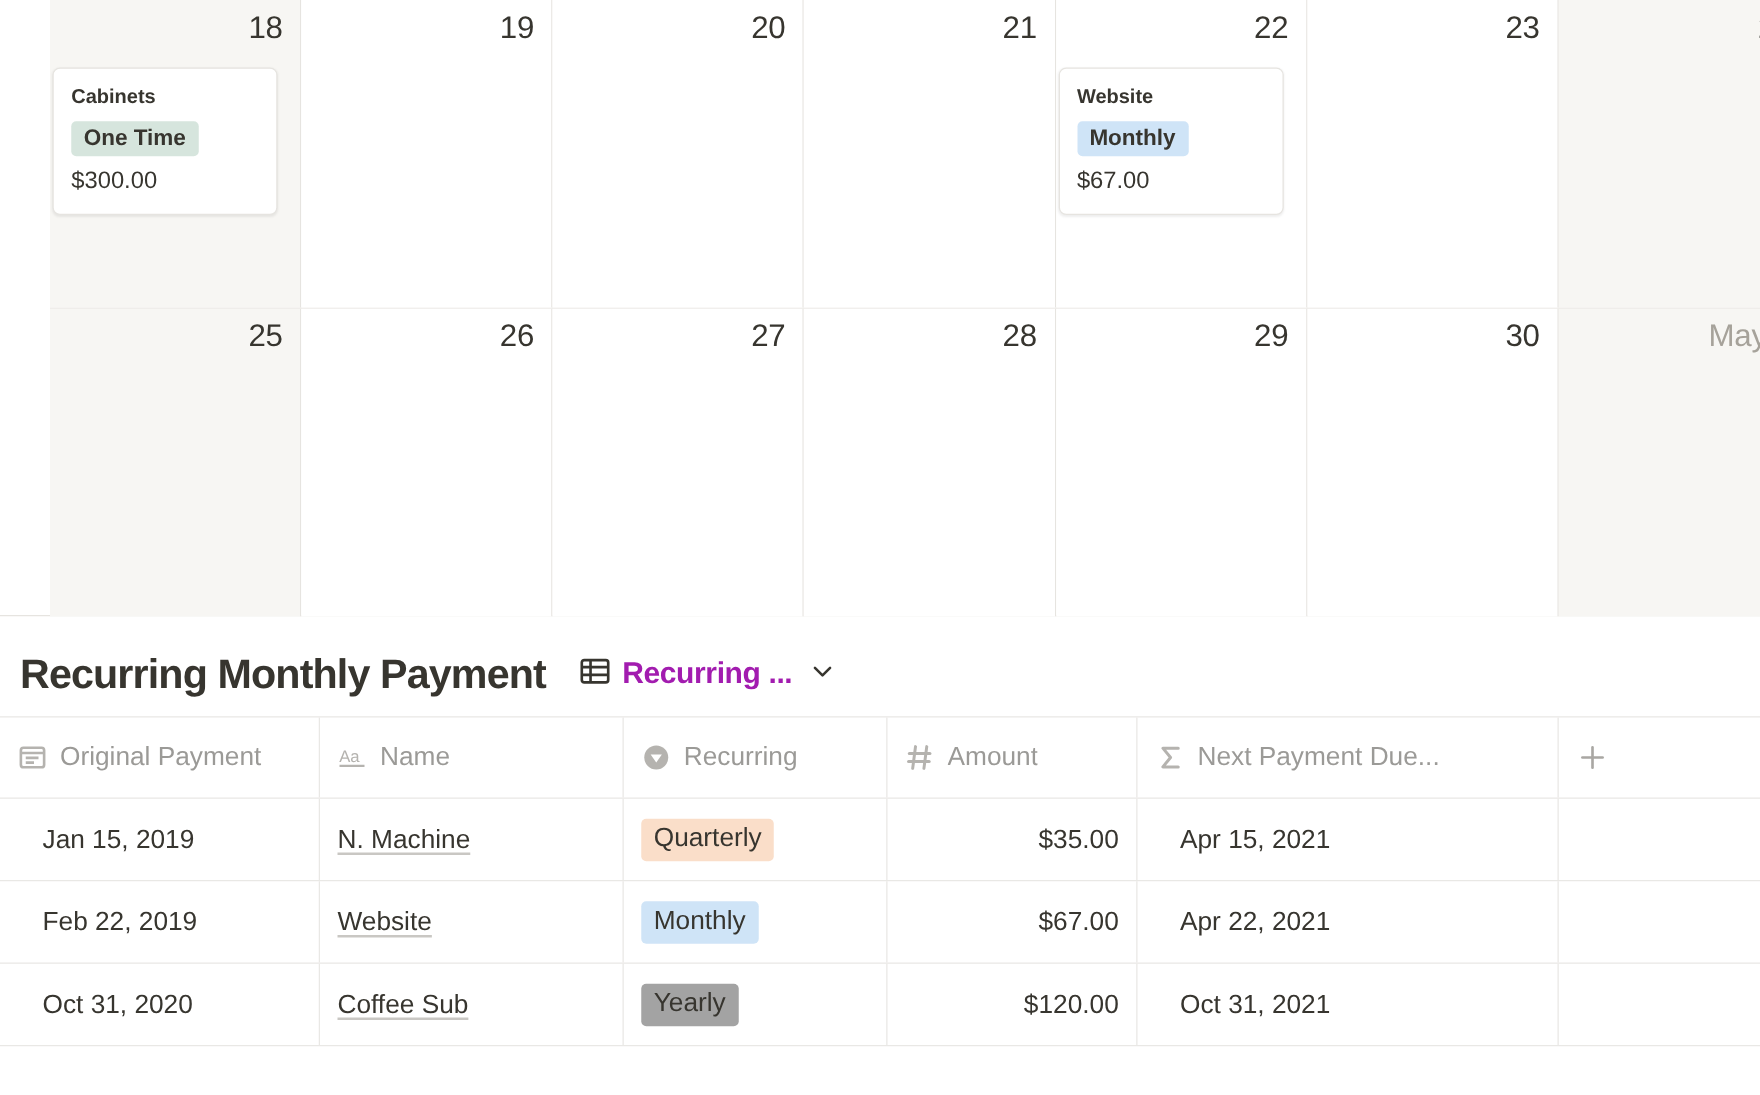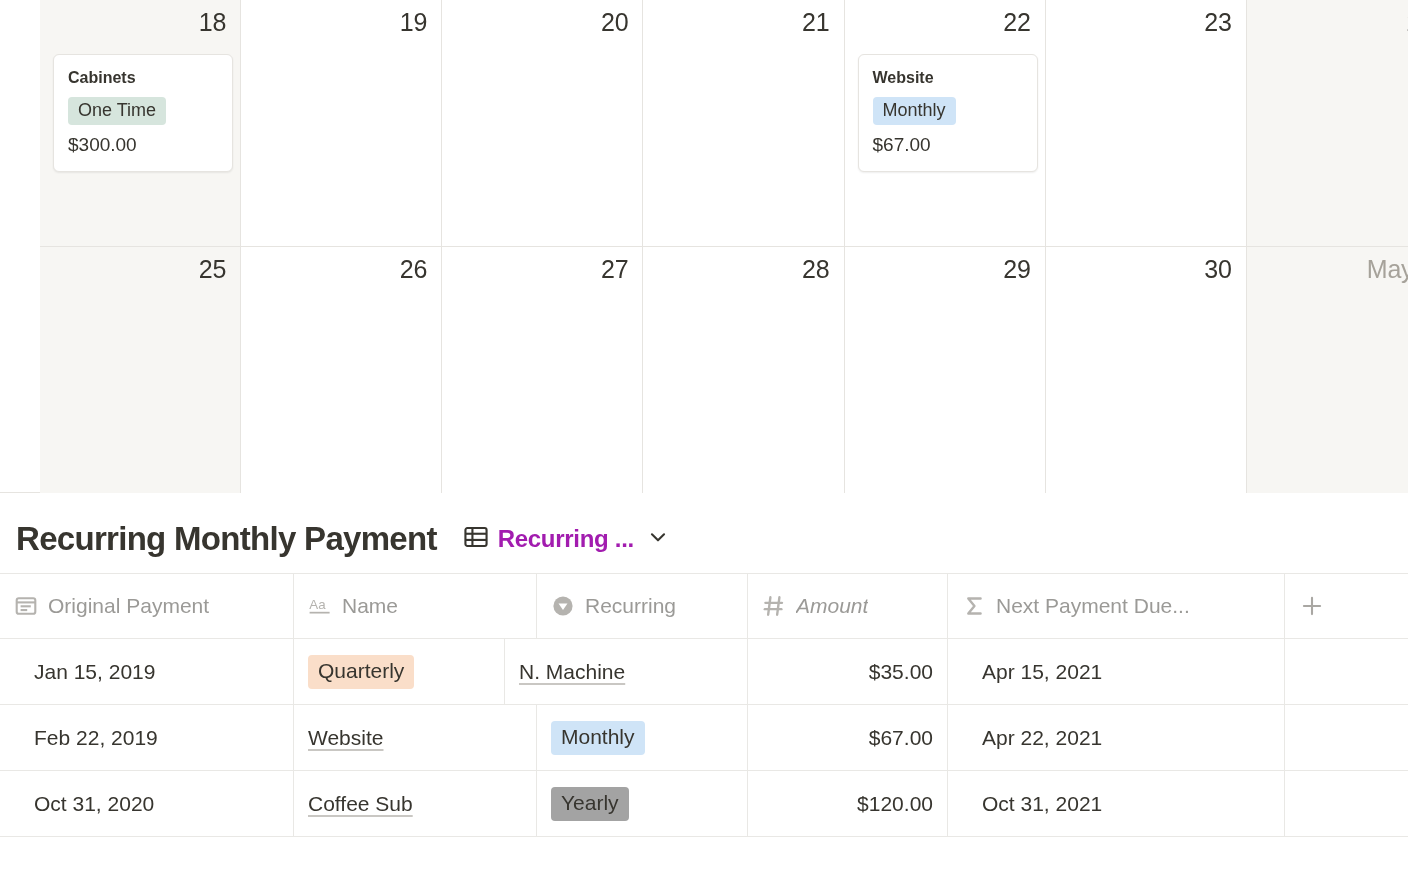"Cabinets" .event-card { left: 13px -> 2px }
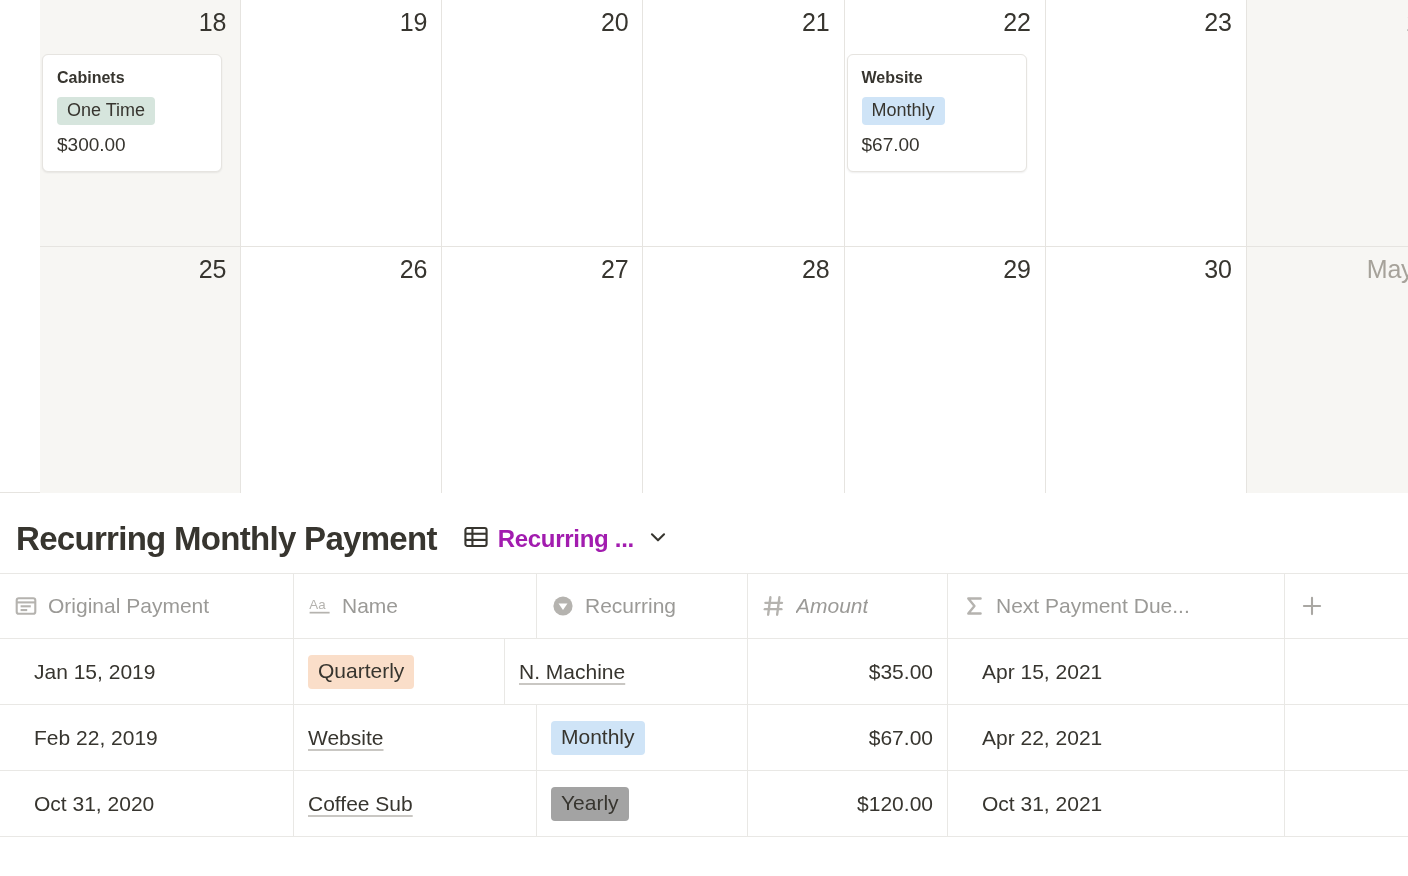"One Time" .event-badge { font-weight: 400 -> 700 }
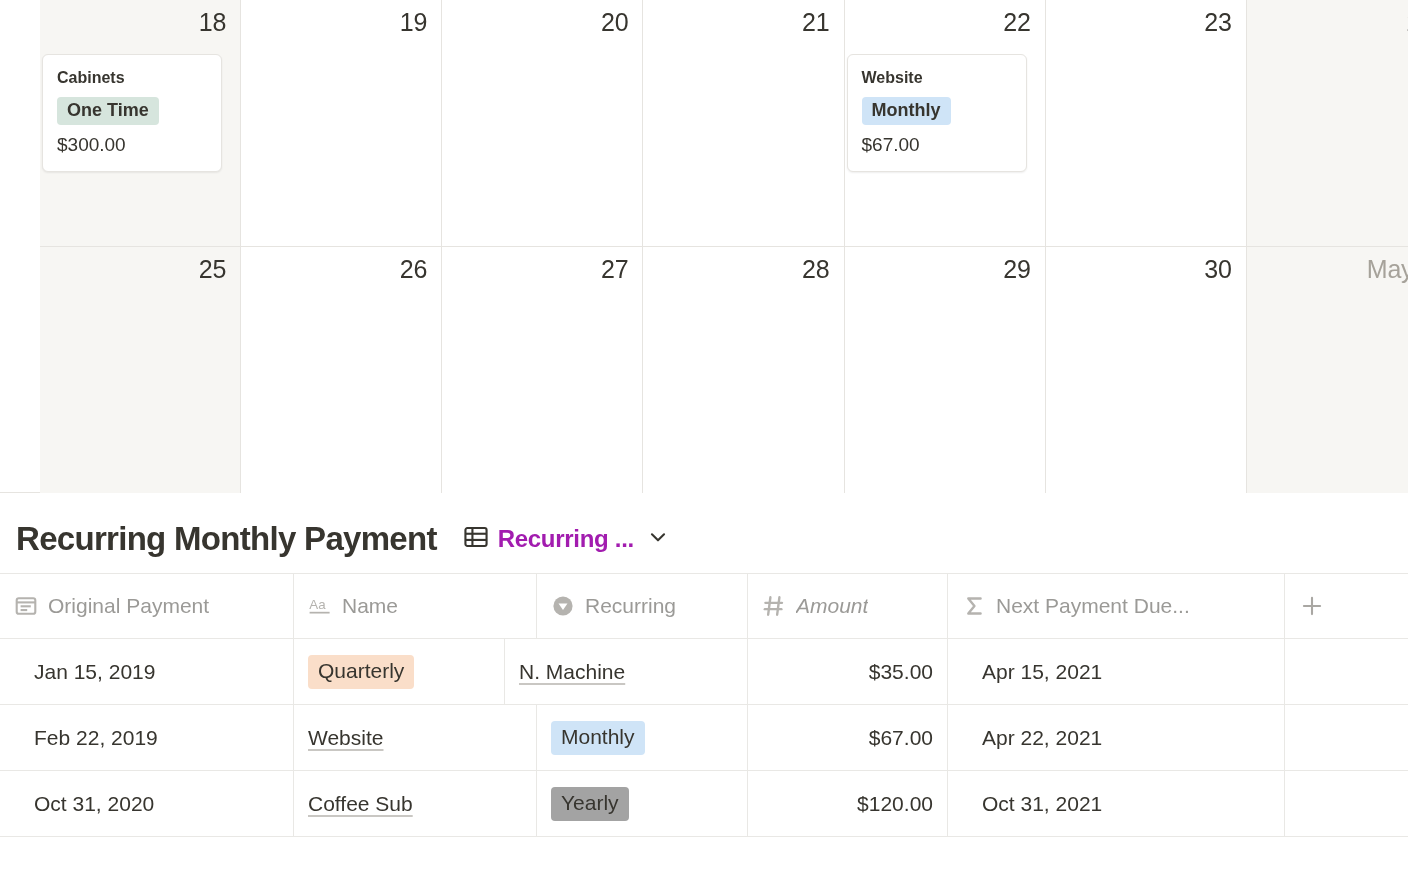"Original Payment" .td.c0 { width: 294px -> 256px }
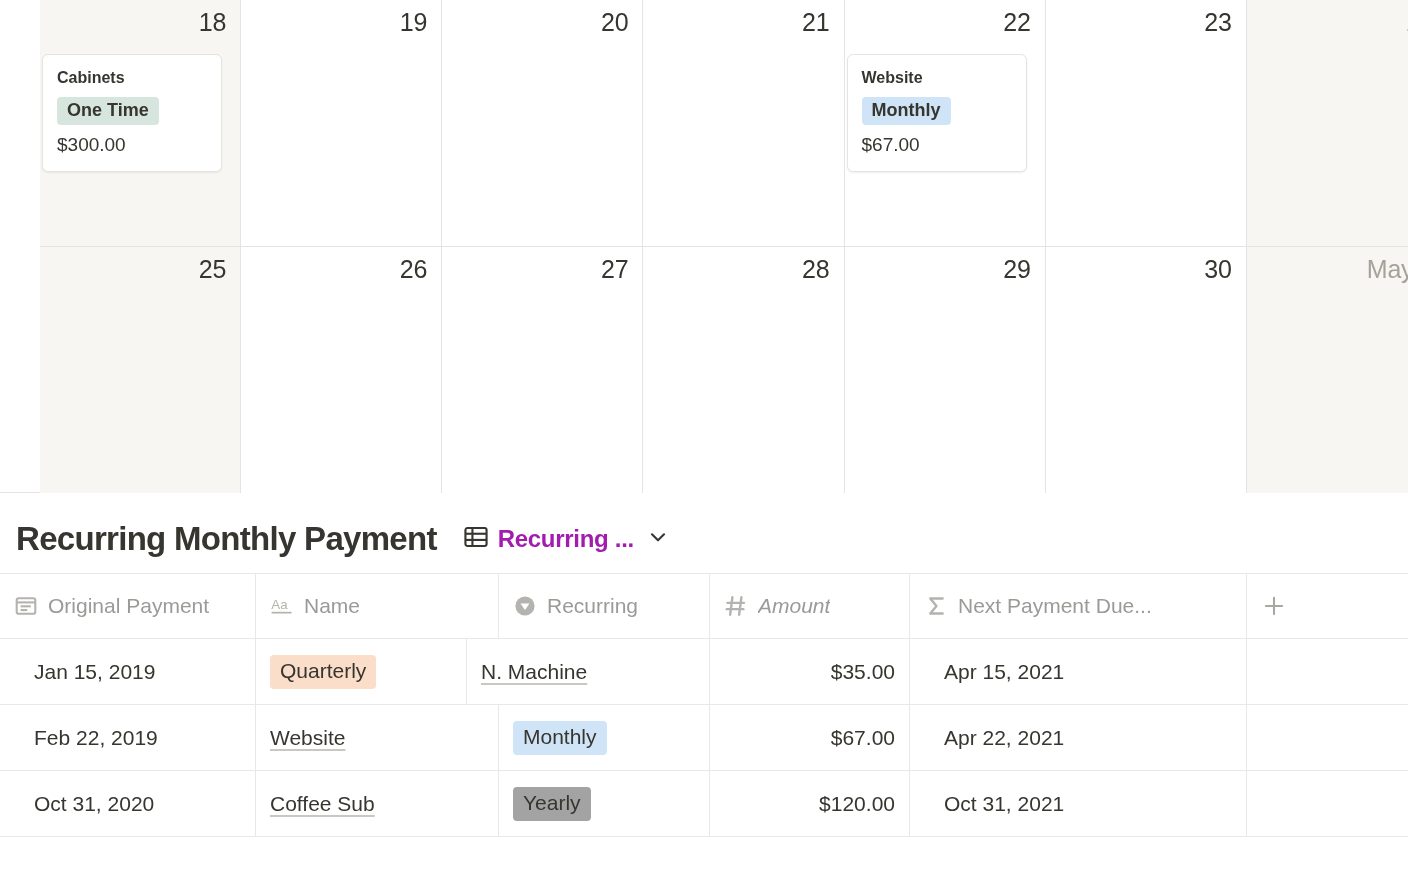"Amount" div.td { font-style: italic -> none }
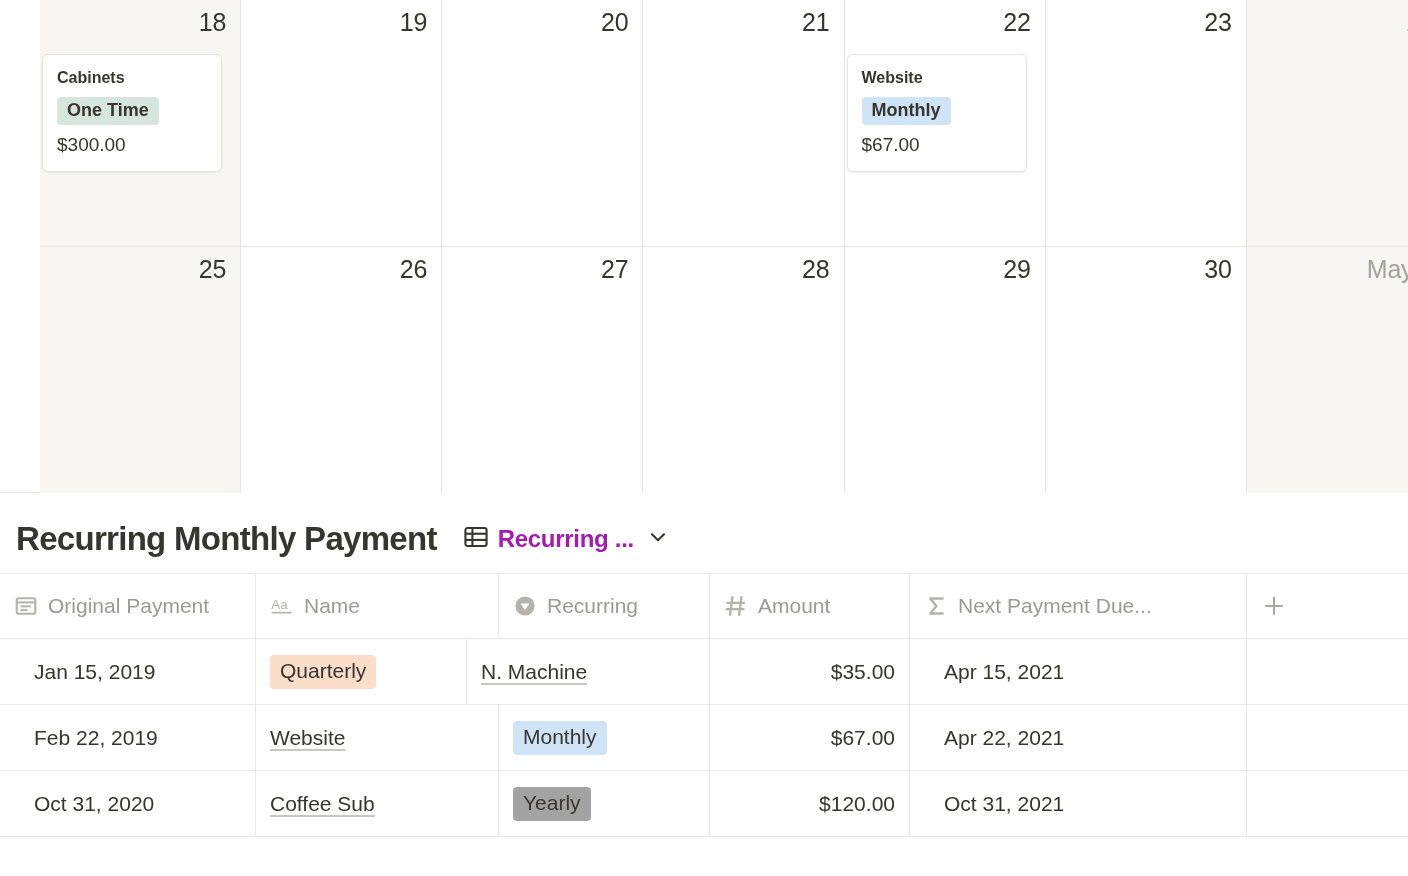"Quarterly" div.td { order: before "N. Machine" -> after "N. Machine" }
